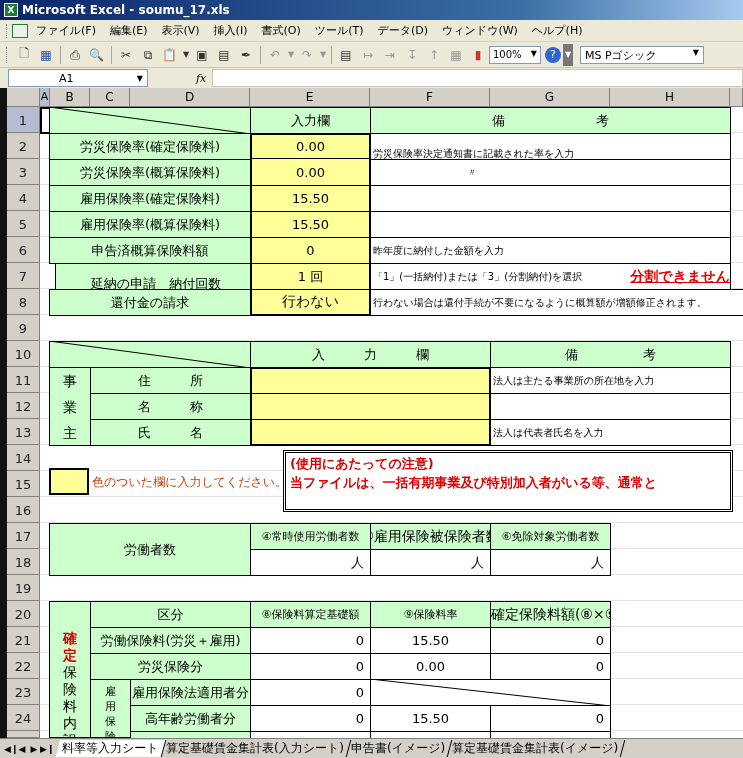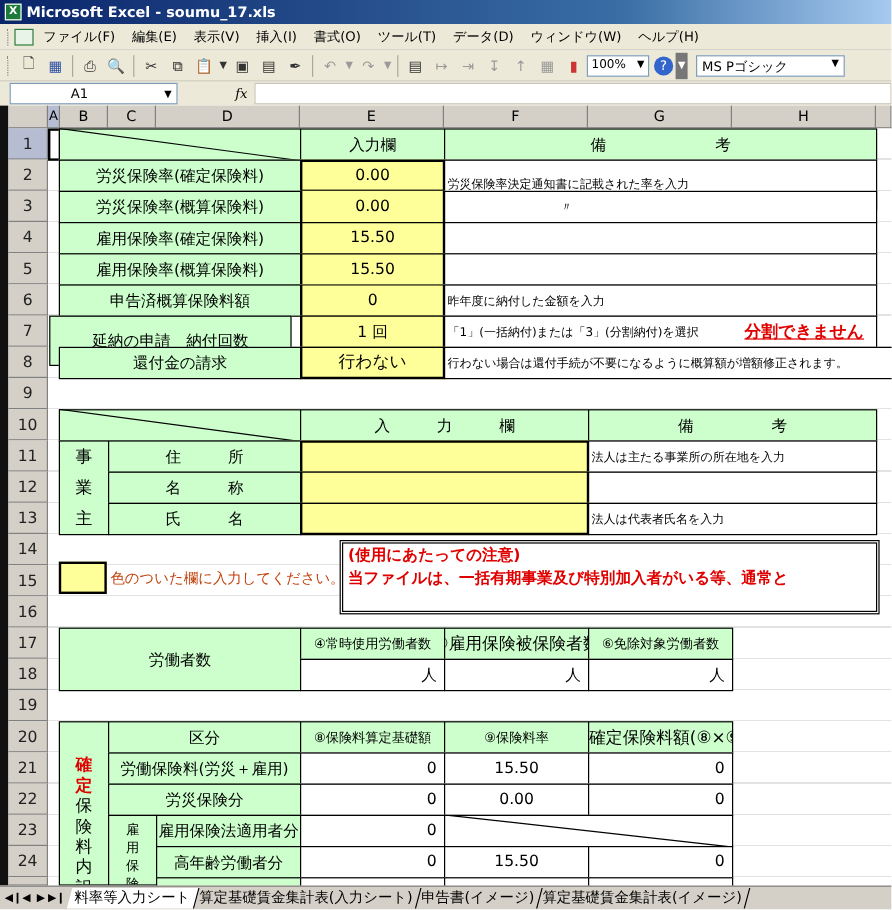"延納の申請 納付回数" div.c { left: 41px -> 55px }
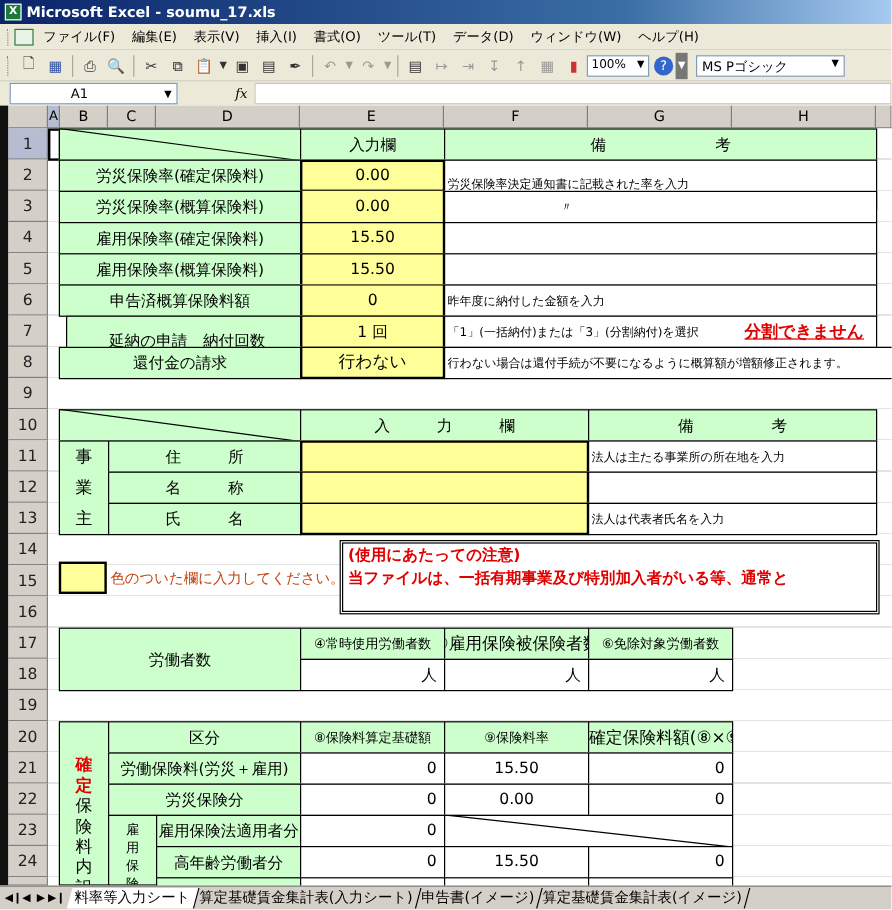"「1」(一括納付)または「3」(分割納付)を選択" div.c { padding-right: 10px -> none }
